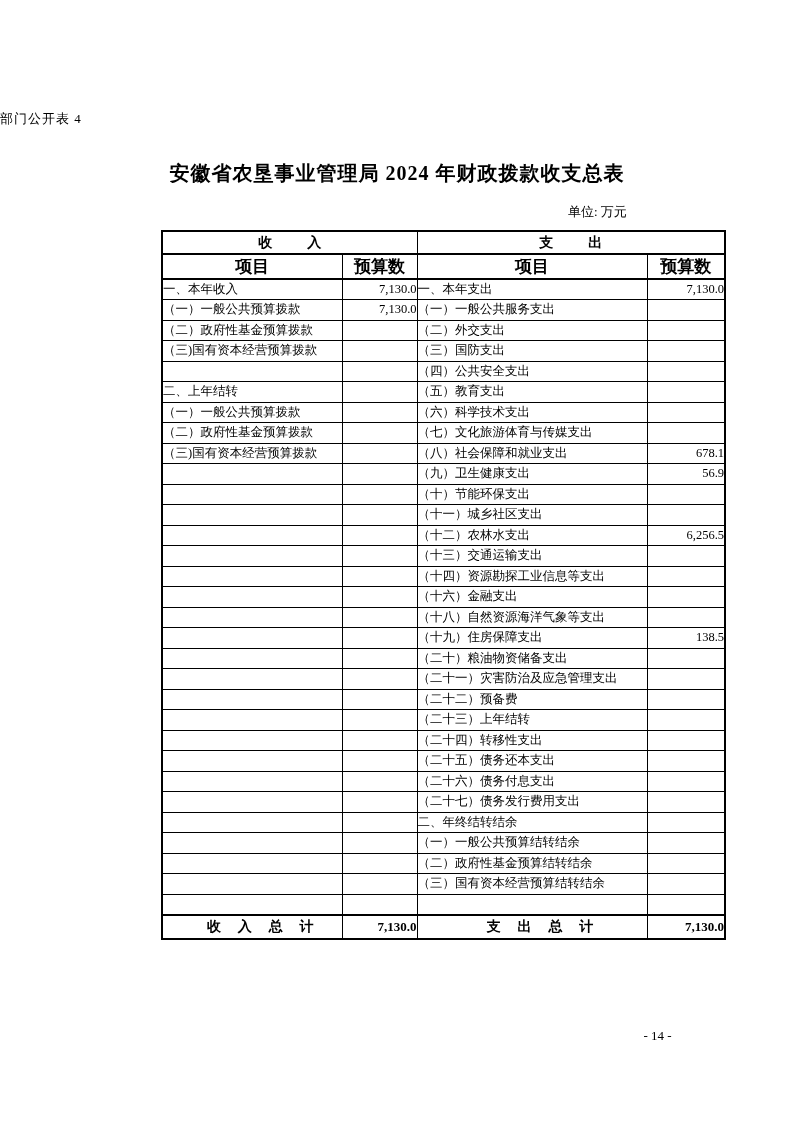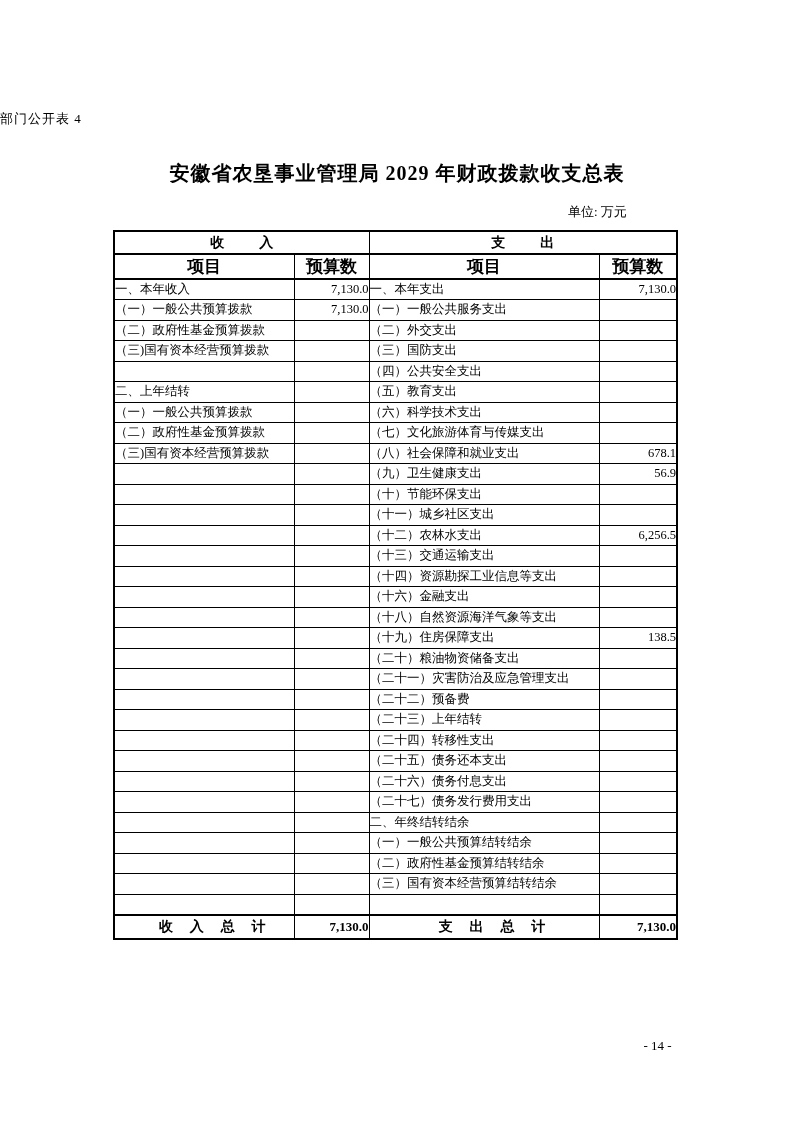"安徽省农垦事业管理局 2029 年财政拨款收支总表" h1.doc-title { text: 2029 -> 2024 }
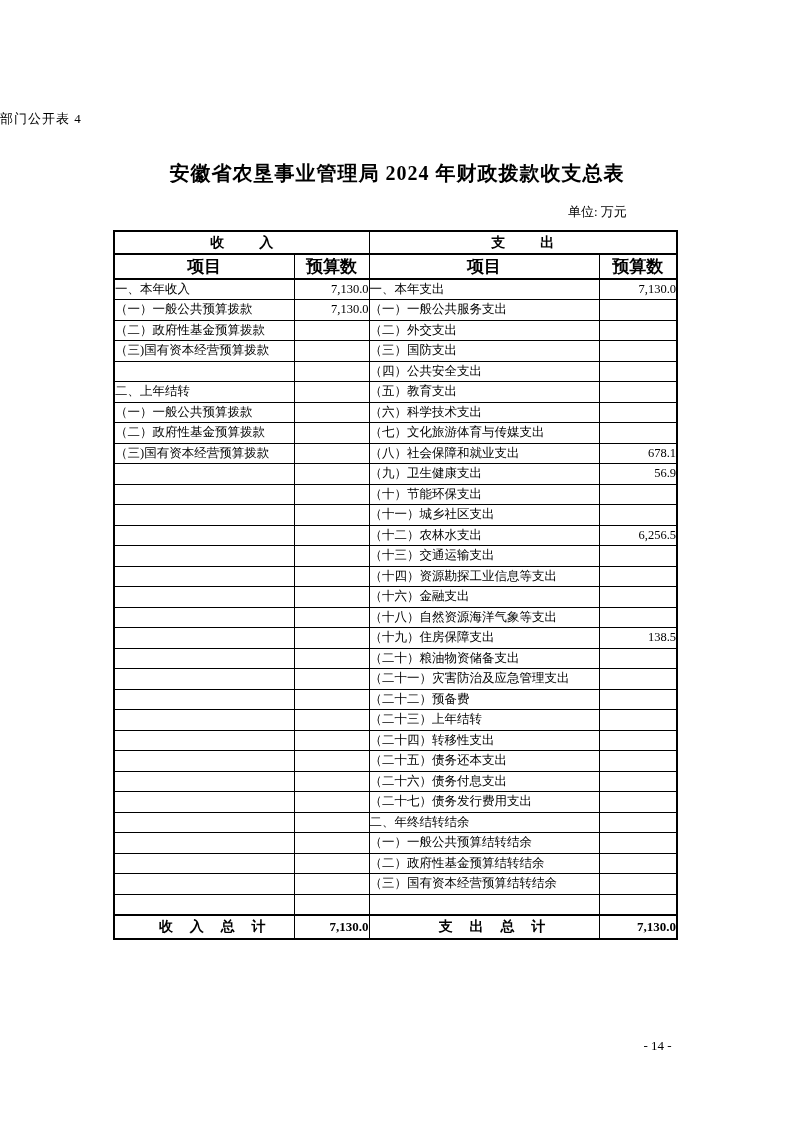"收入" table.budget { margin-left: none -> 48px }
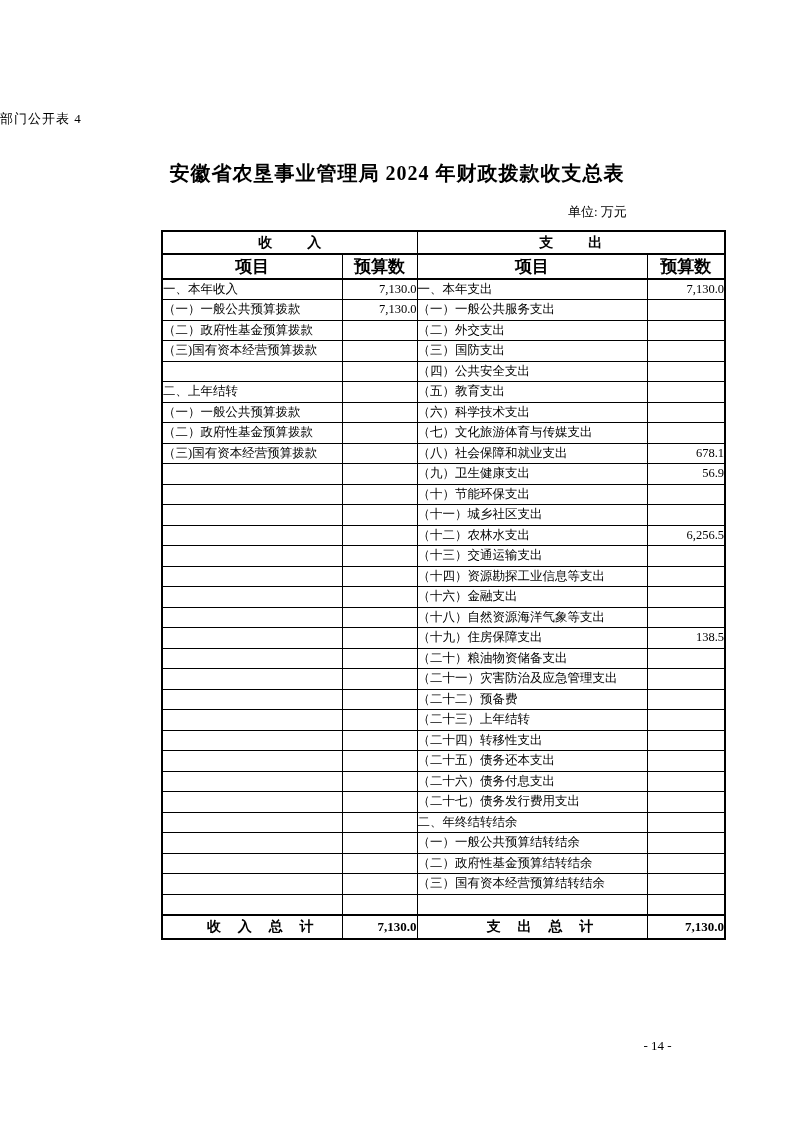"- 14 -" .page-number { margin-top: 10px -> none }
